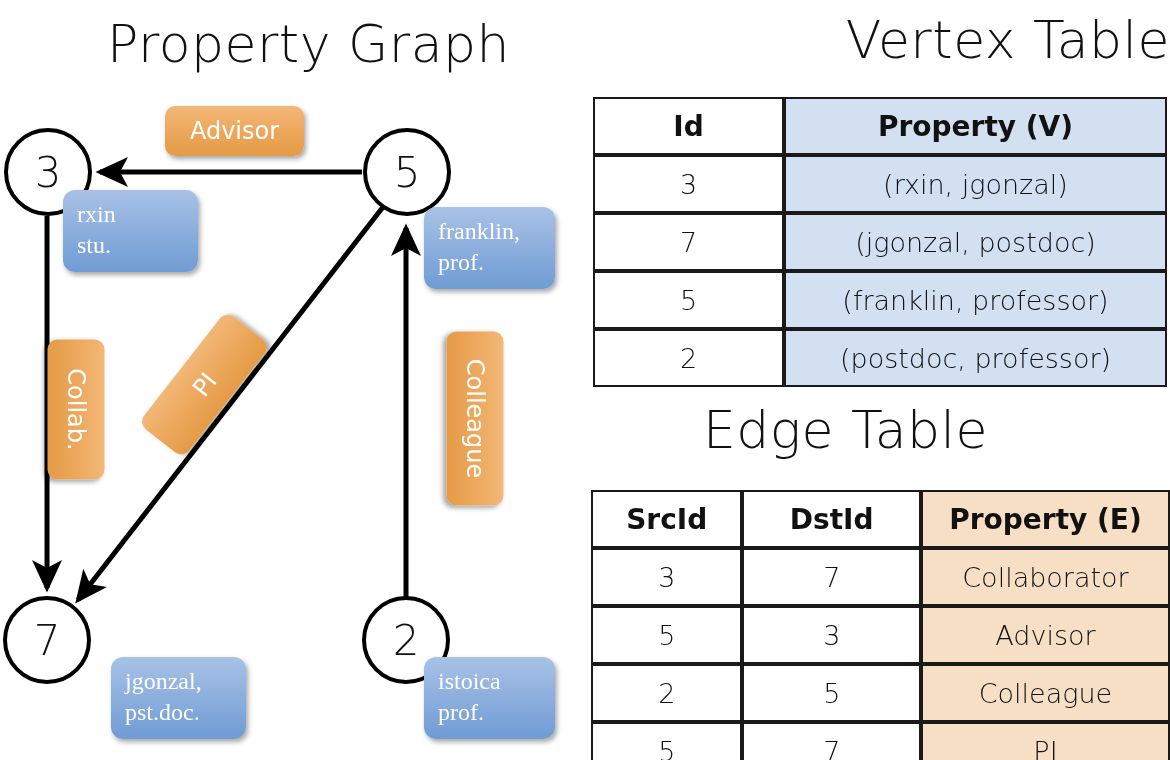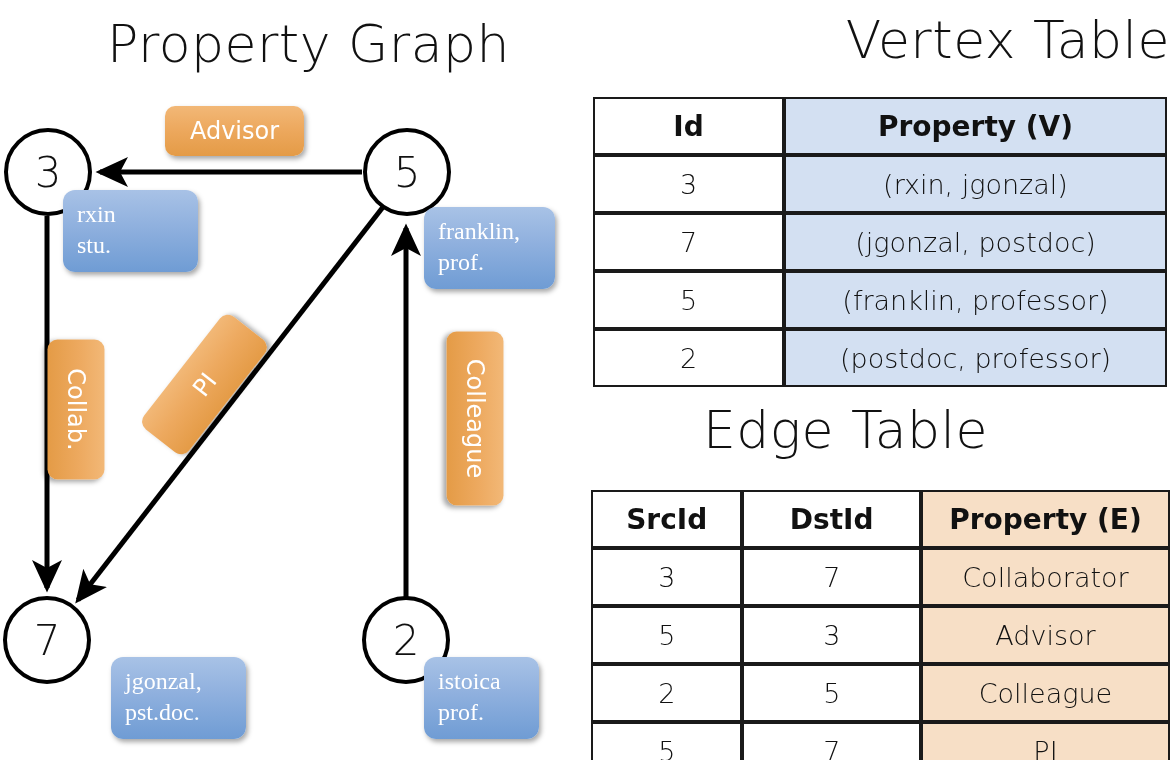"istoica" div.vprop { width: 115px -> 131px }
